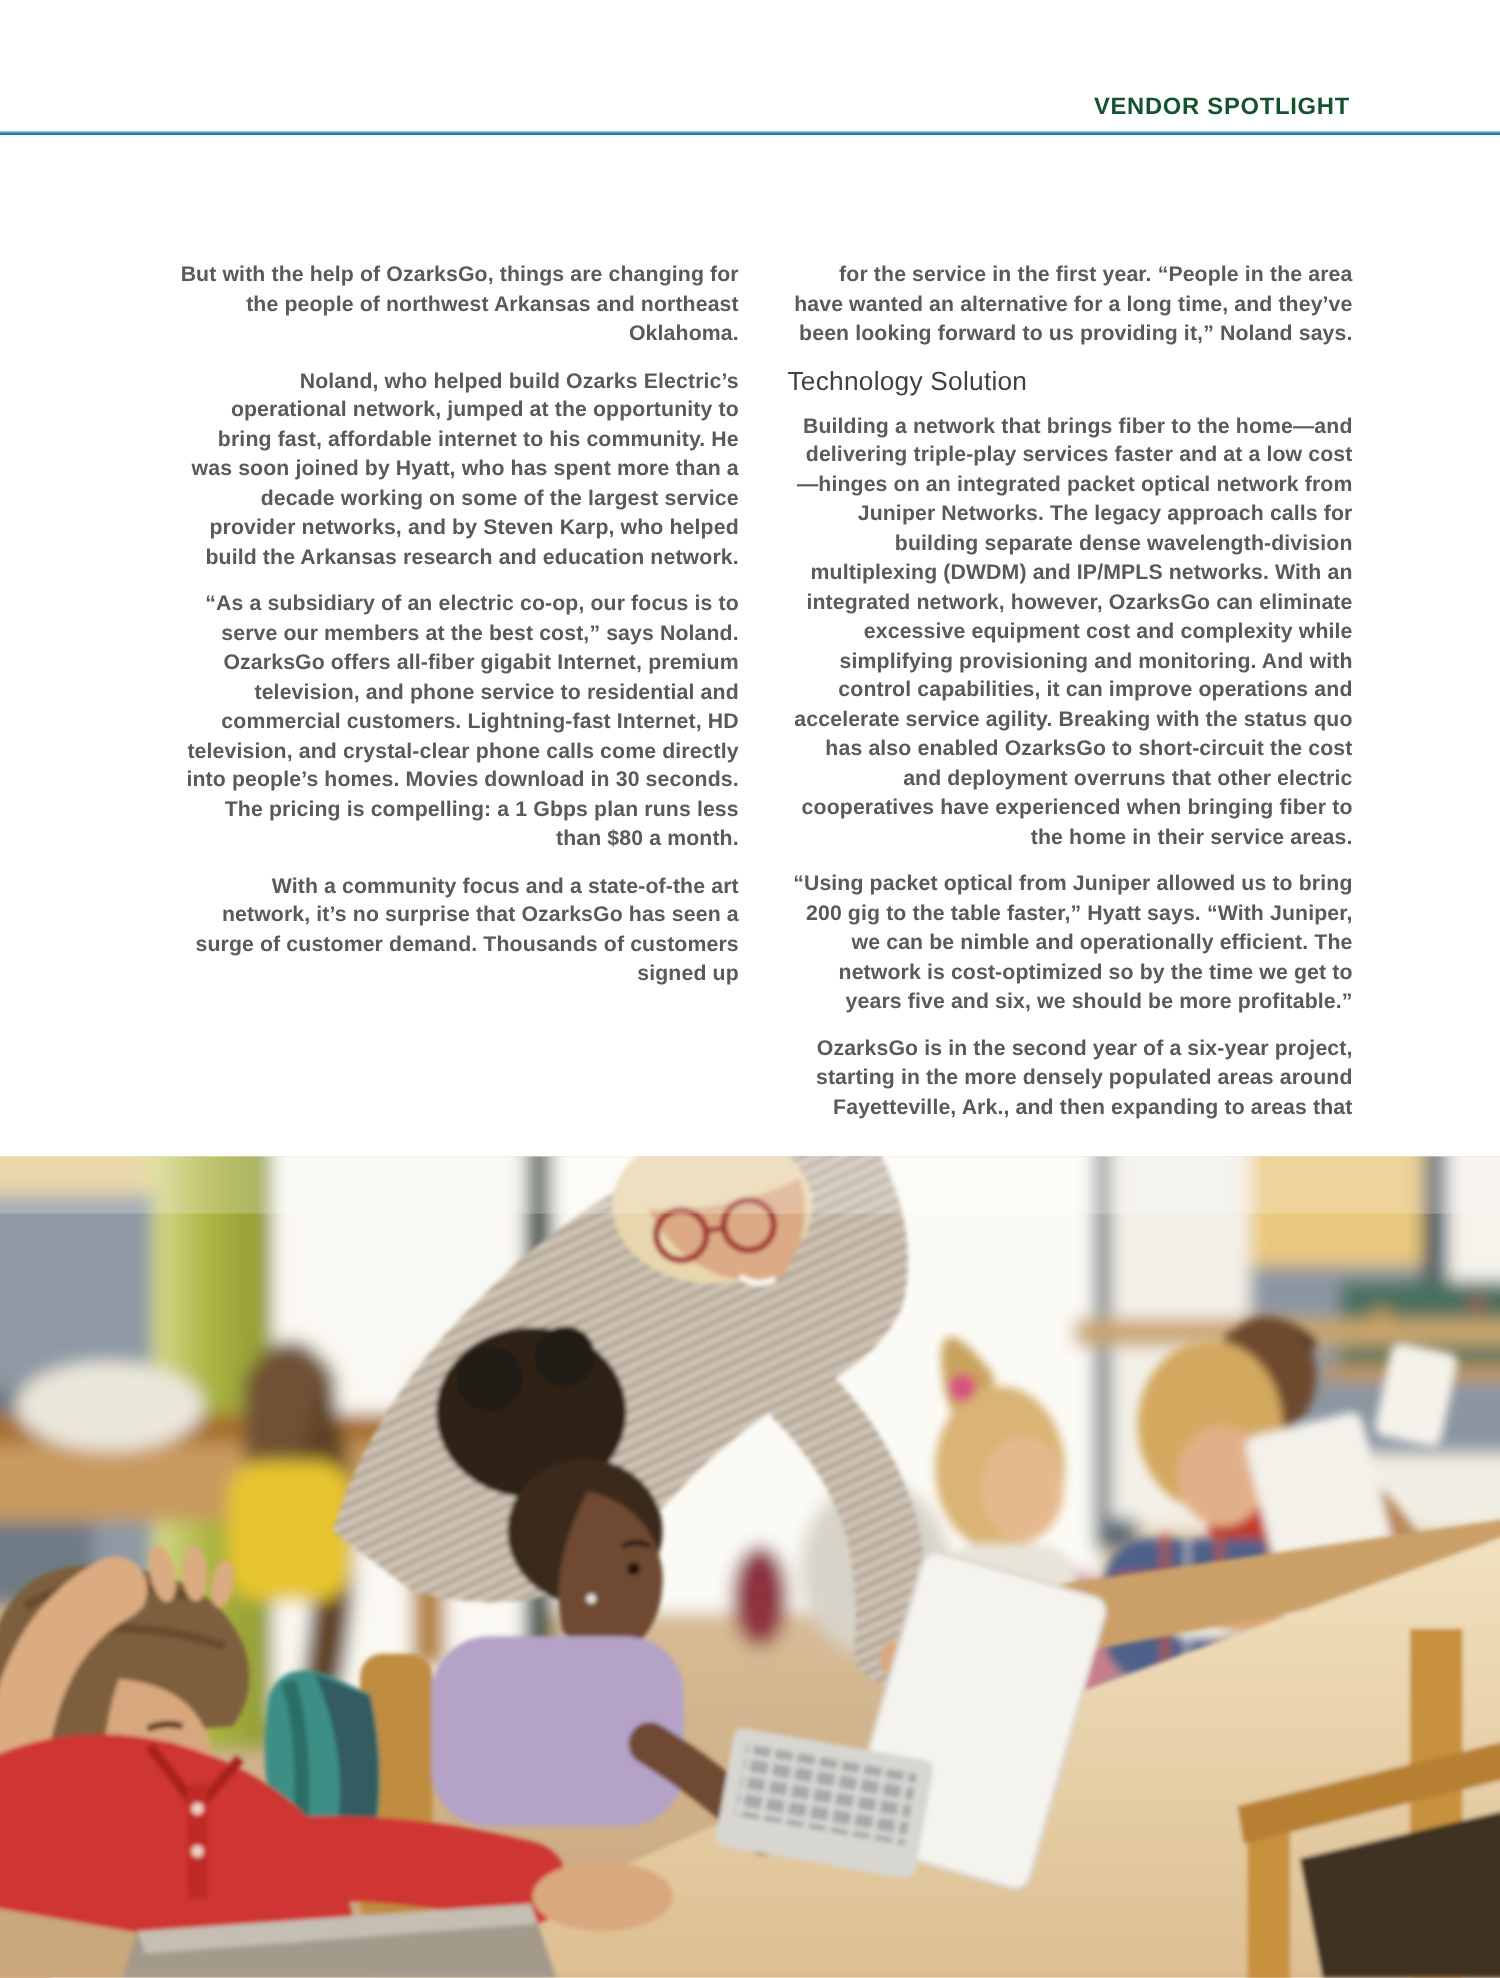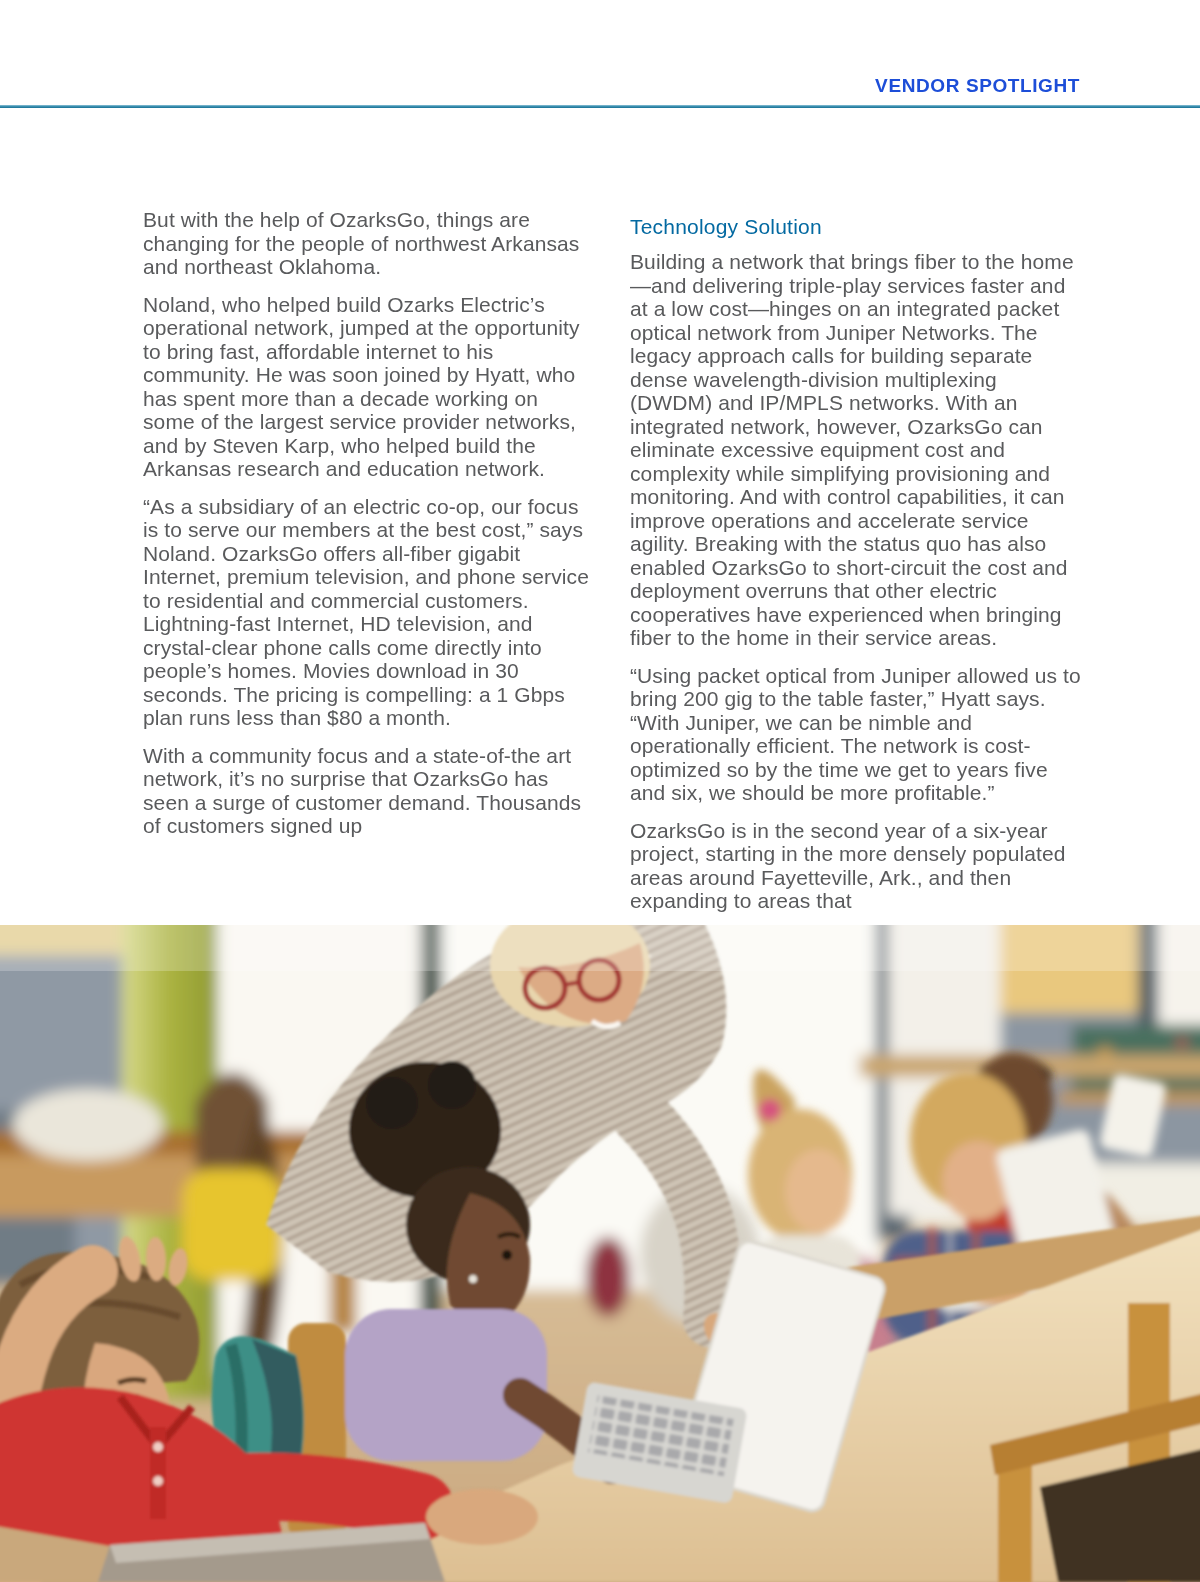"VENDOR SPOTLIGHT" .masthead-label { color: #1d4ed8 -> #14532d }
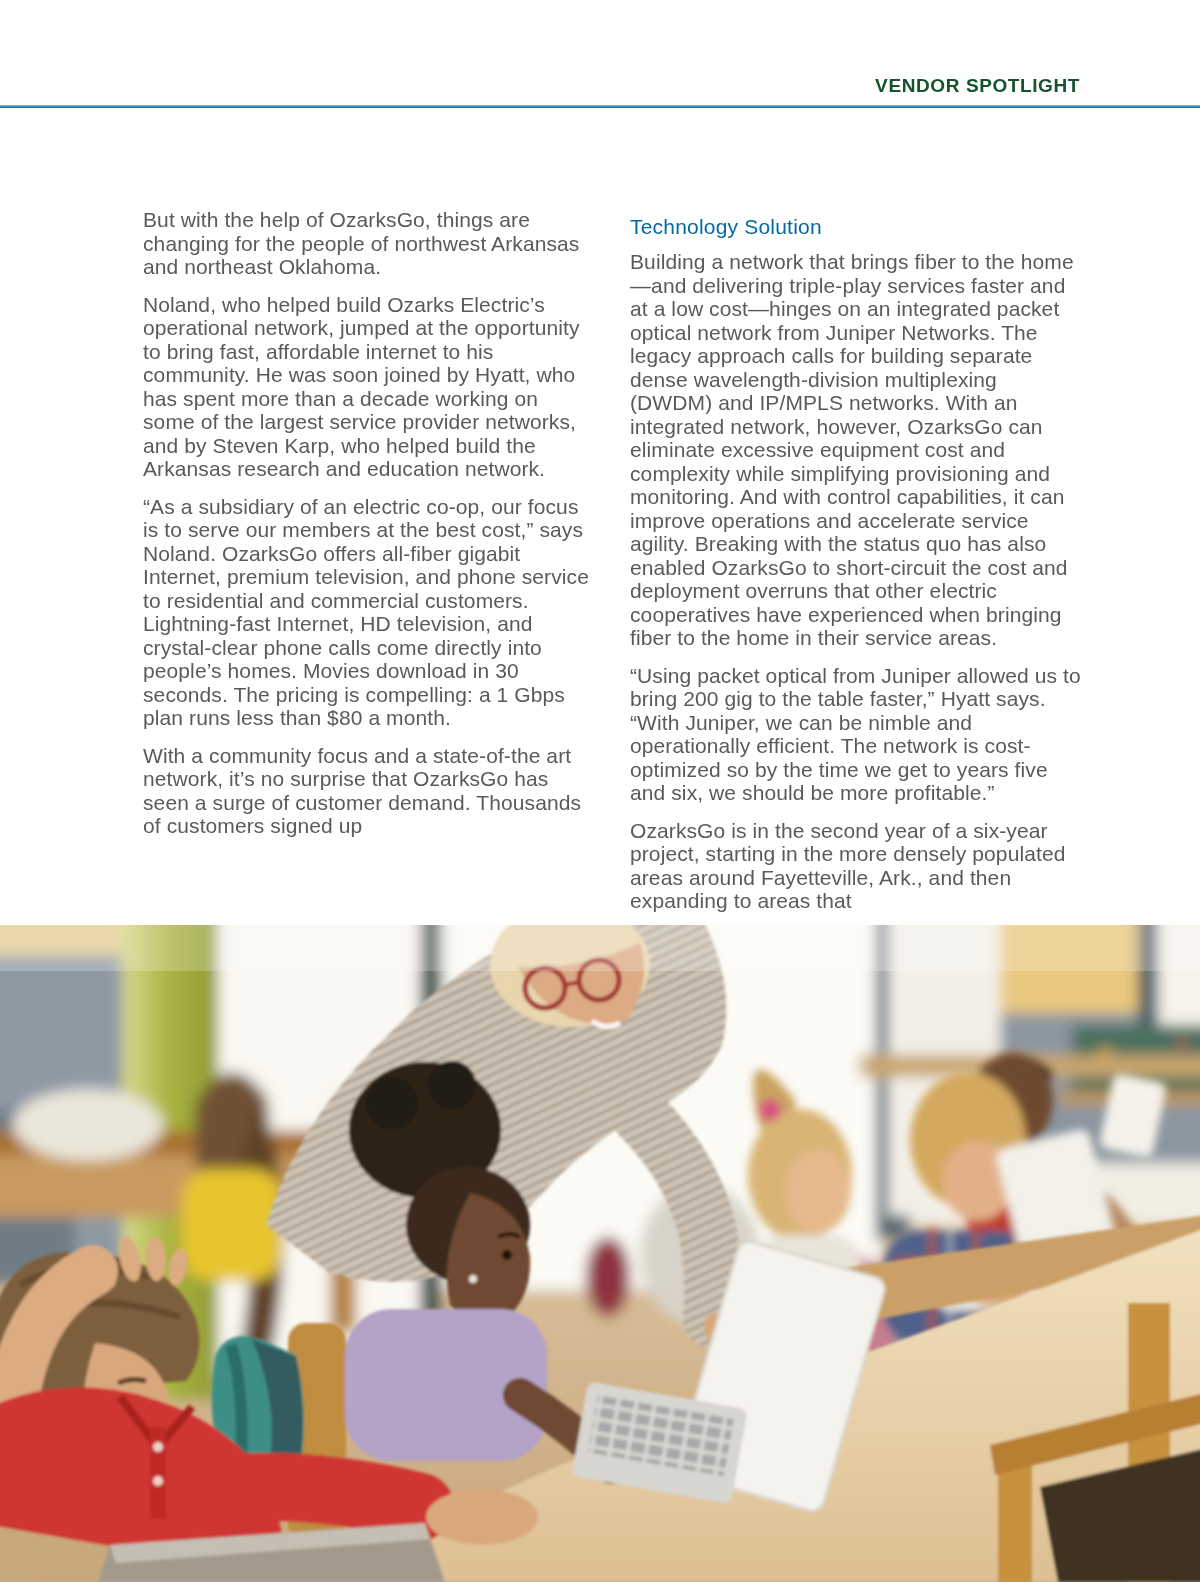"But with the help of" .col p { font-size: 21px -> 17px; font-weight: 400 -> 700; text-align: none -> right }
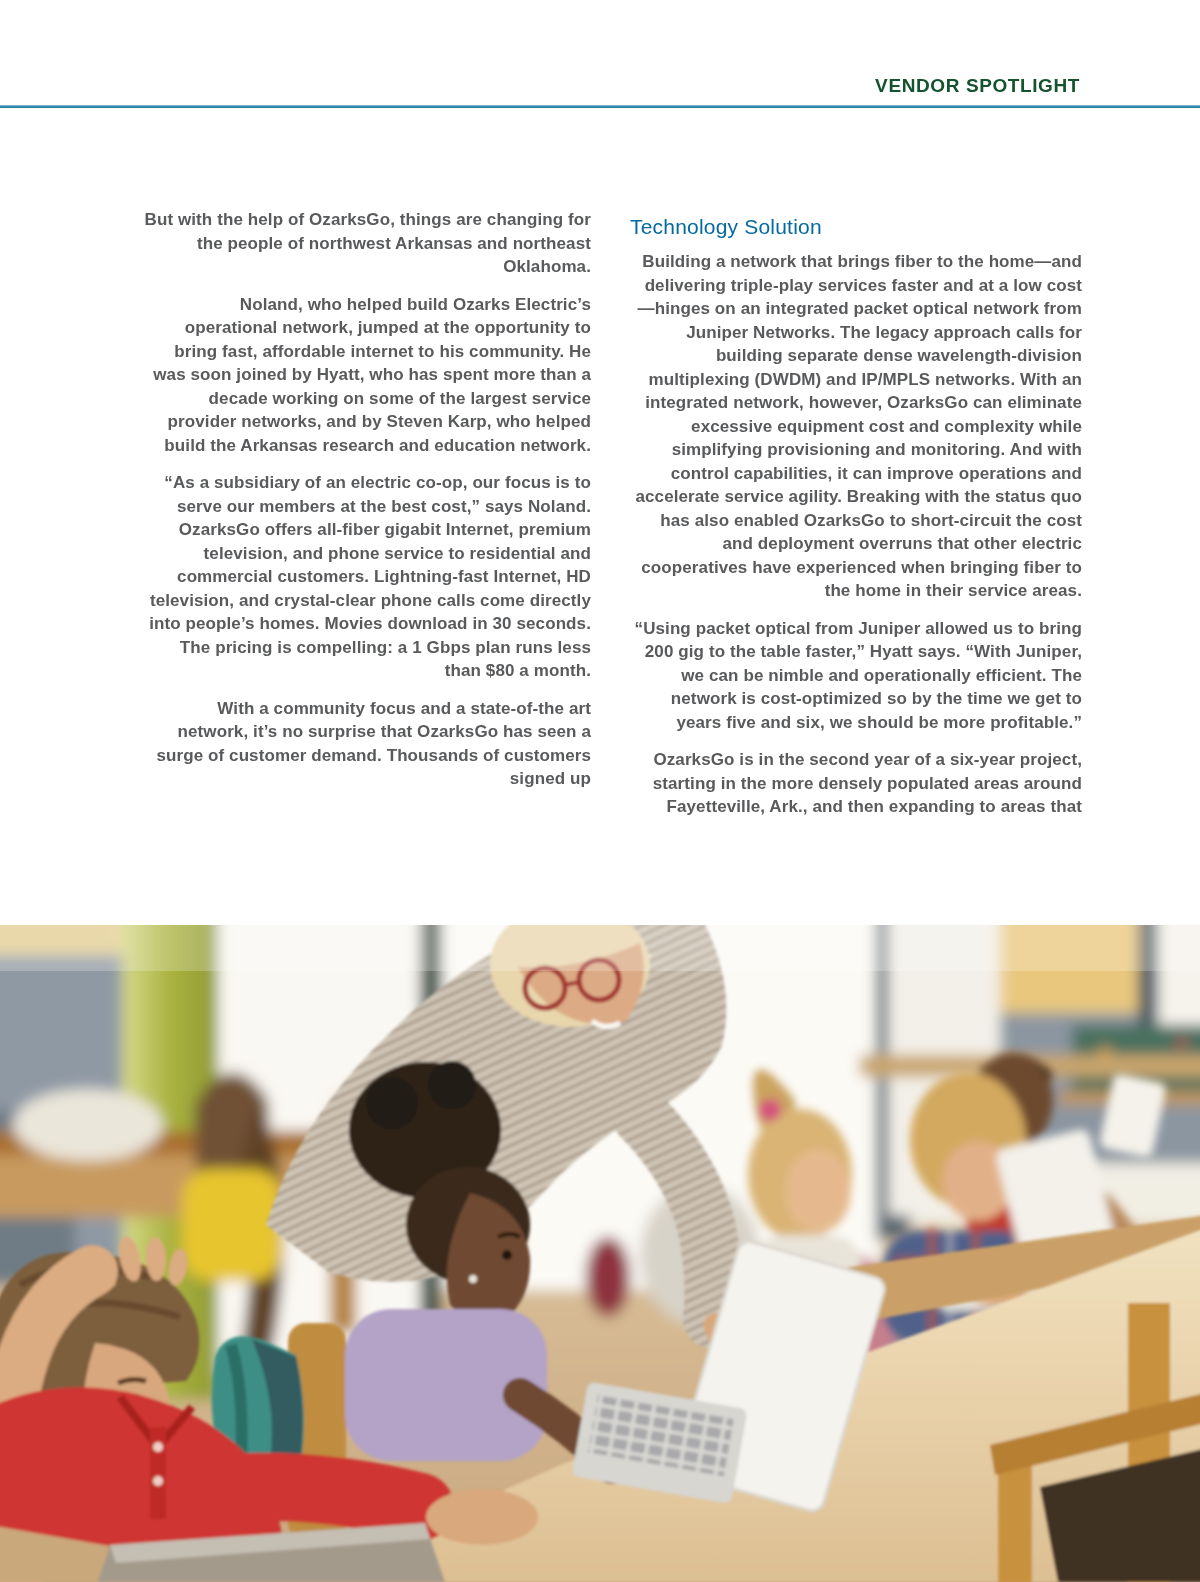"for the service in the" p { html: none -> <p>for the service in the first year. “People in the area have wanted an alternative for a long time, and they’ve been looking forward to us providing it,” Noland says.</p> }
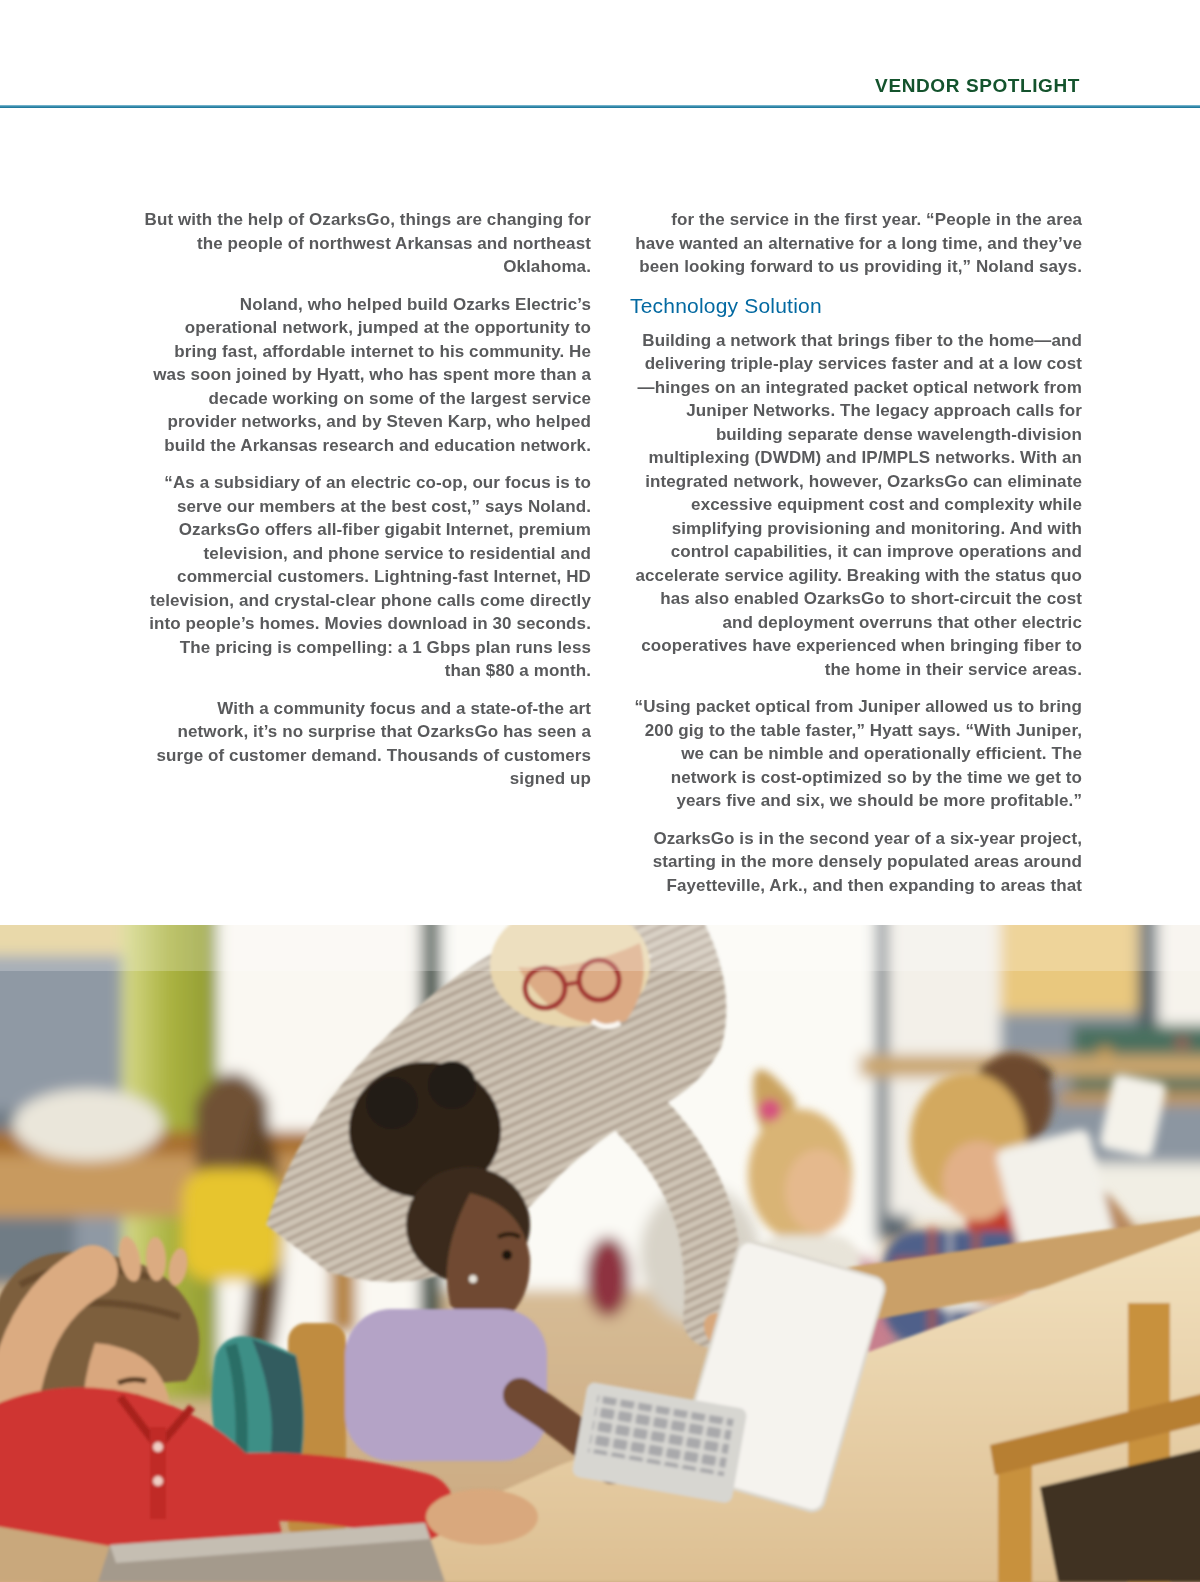"Technology Solution" .subheading { color: #0369a1 -> #404040 }
